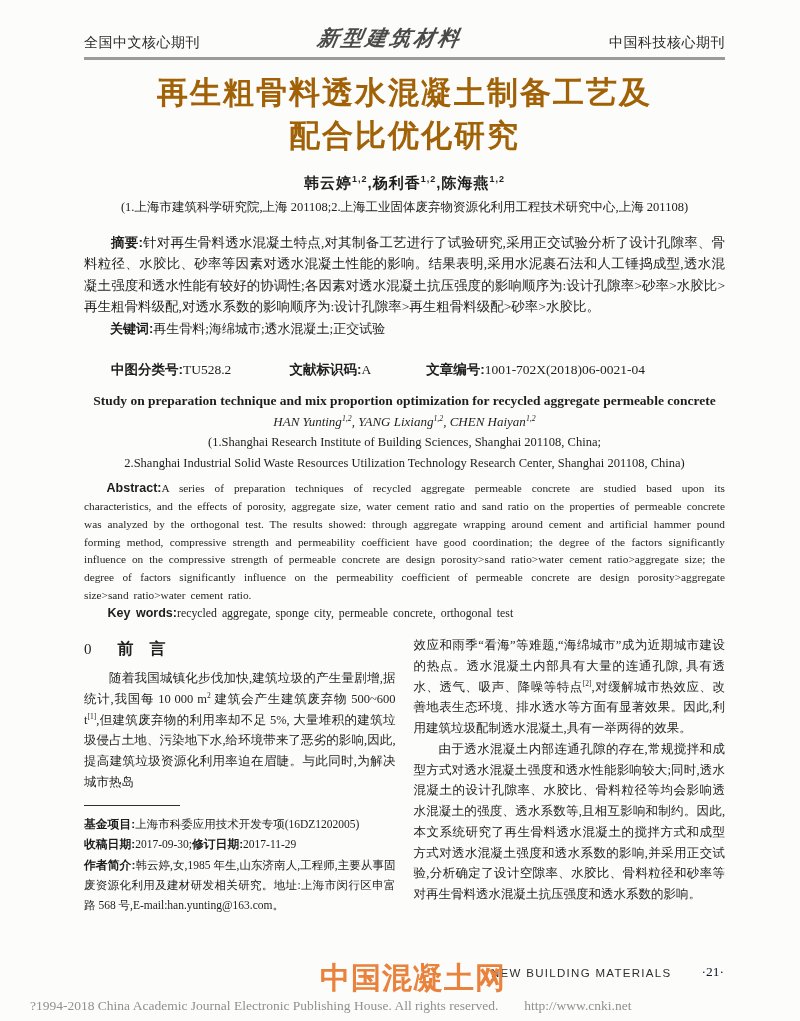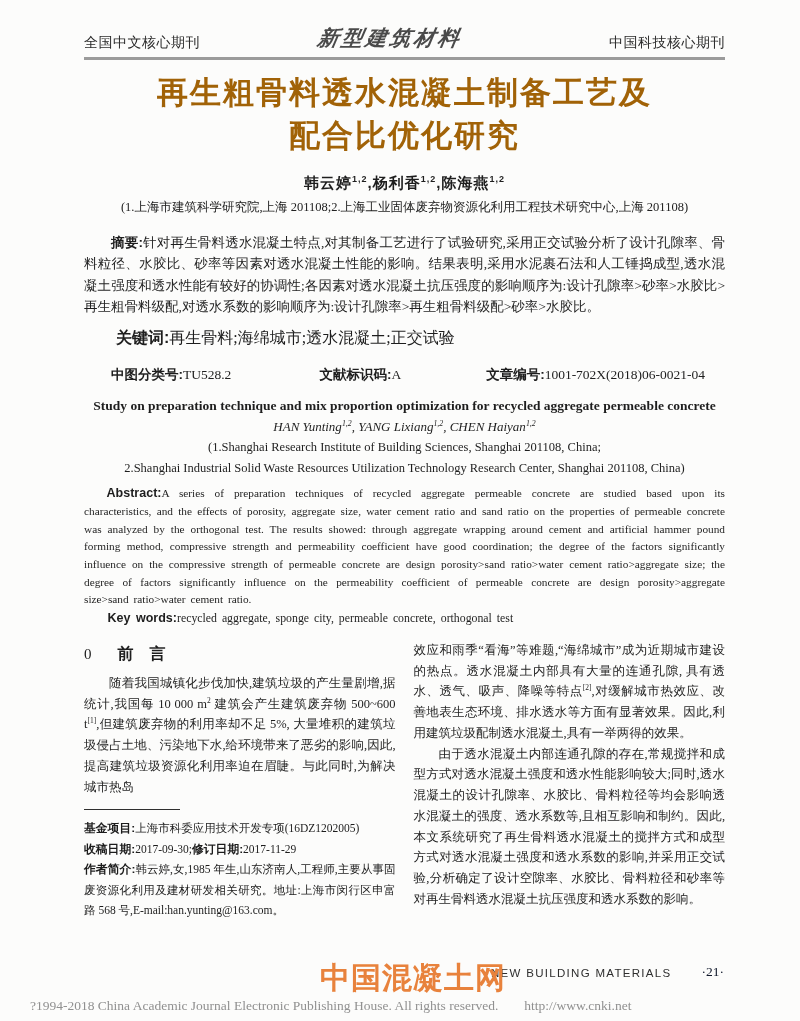"关键词:再生骨料;海绵城市;透水混凝土;正交试验" .kw-cn { font-size: 16px -> 13px; margin-top: 7px -> 1px }
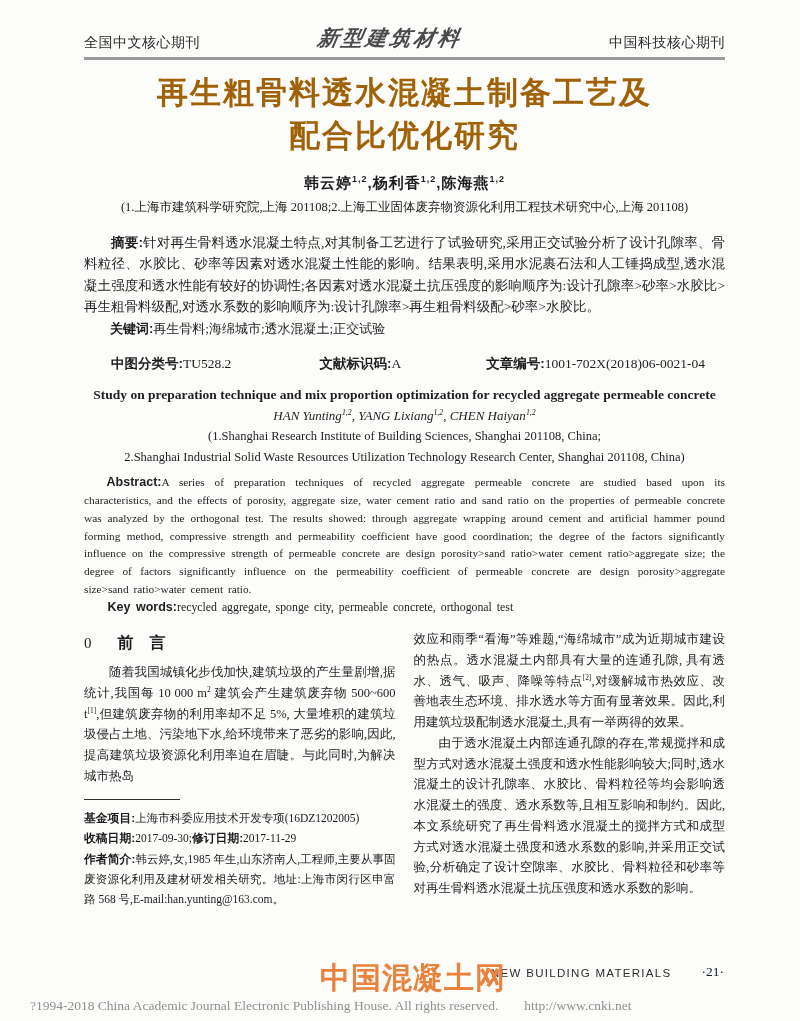"中图分类号:TU528.2" .meta-row { gap: 30px -> none; margin-top: 15px -> 21px }
